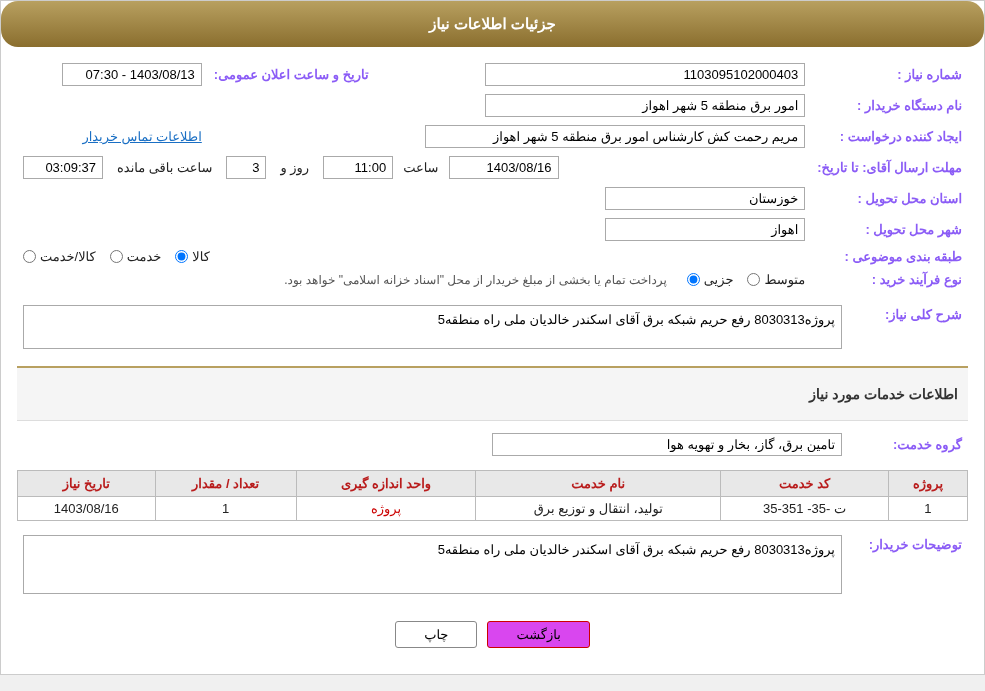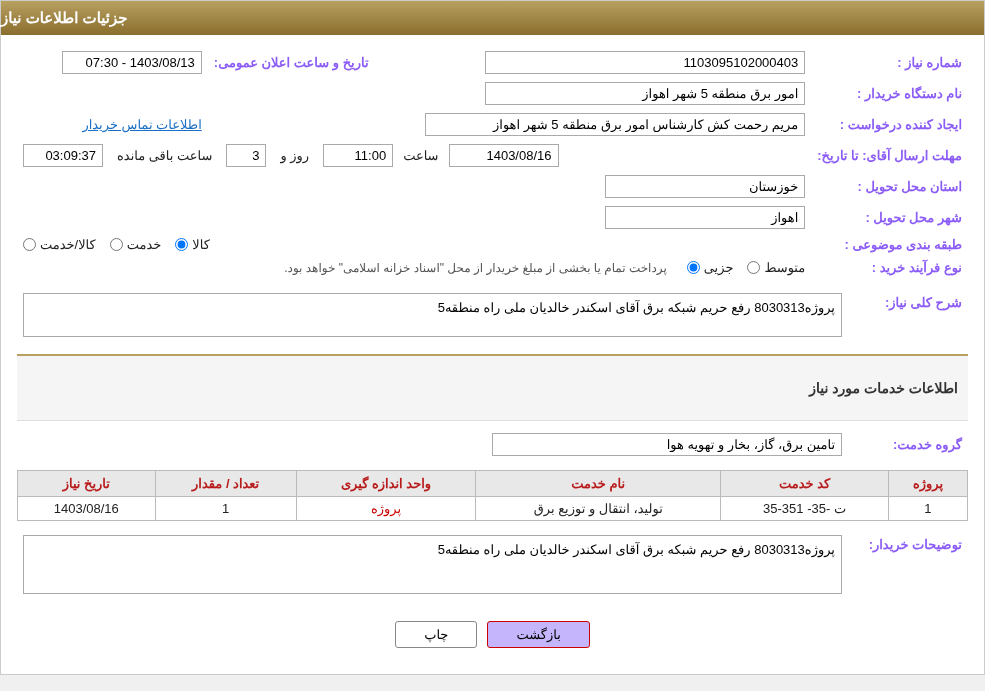"جزئیات اطلاعات نیاز" .header-bar { border-radius: none -> 17px; padding: 8px 0 -> 14px 0; text-align: left -> center }
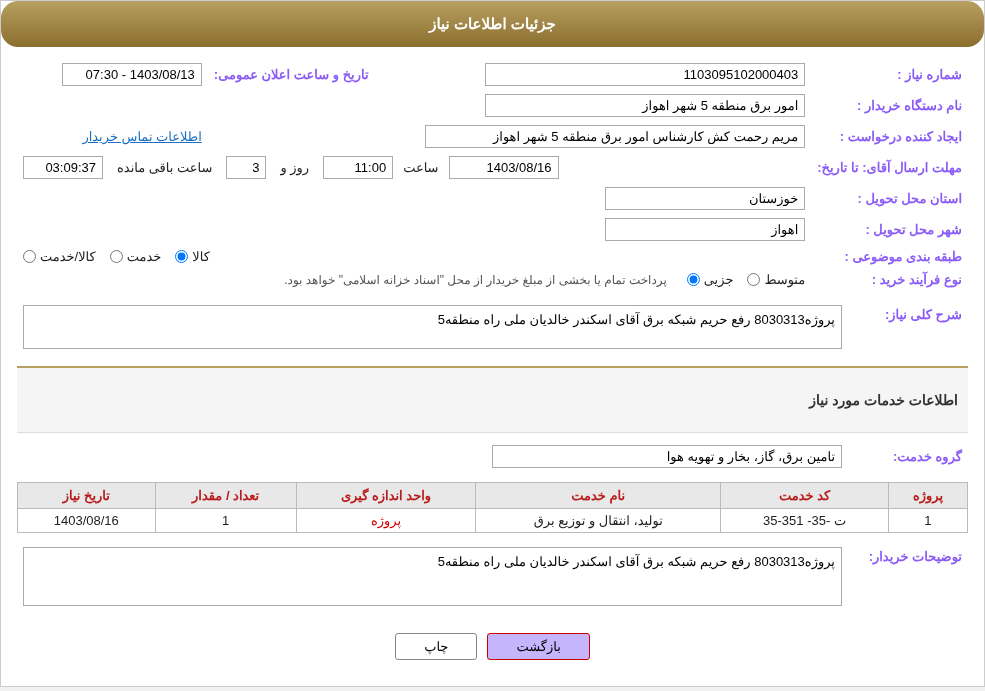"اطلاعات خدمات مورد نیاز" .section-title { padding: 24px 10px -> 18px 10px }
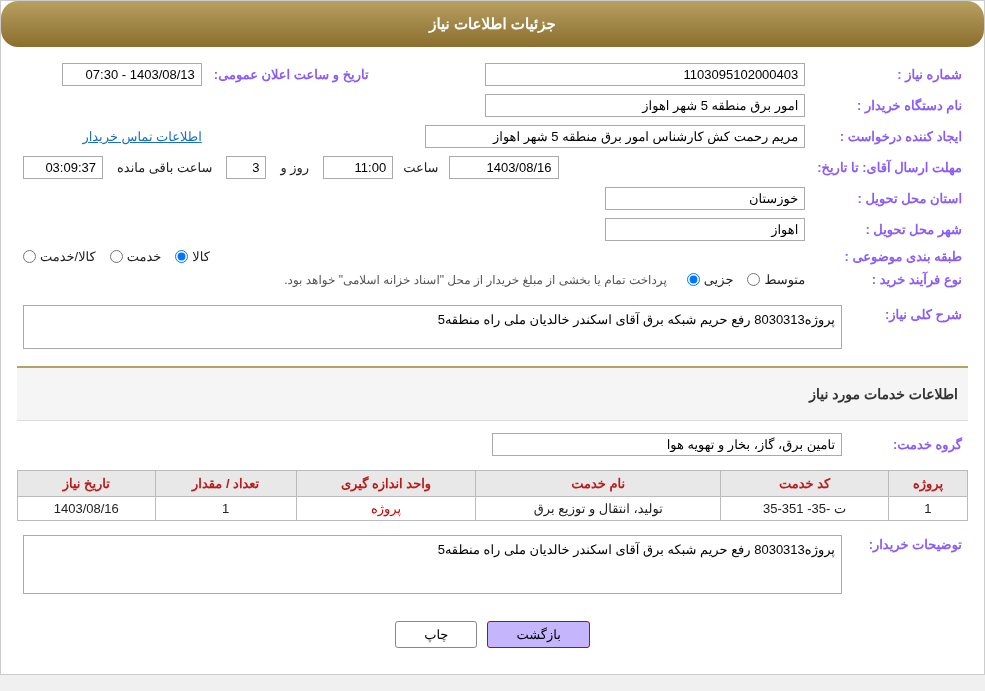"بازگشت" .btn-back { background: #c4b5fd -> #d946ef }
